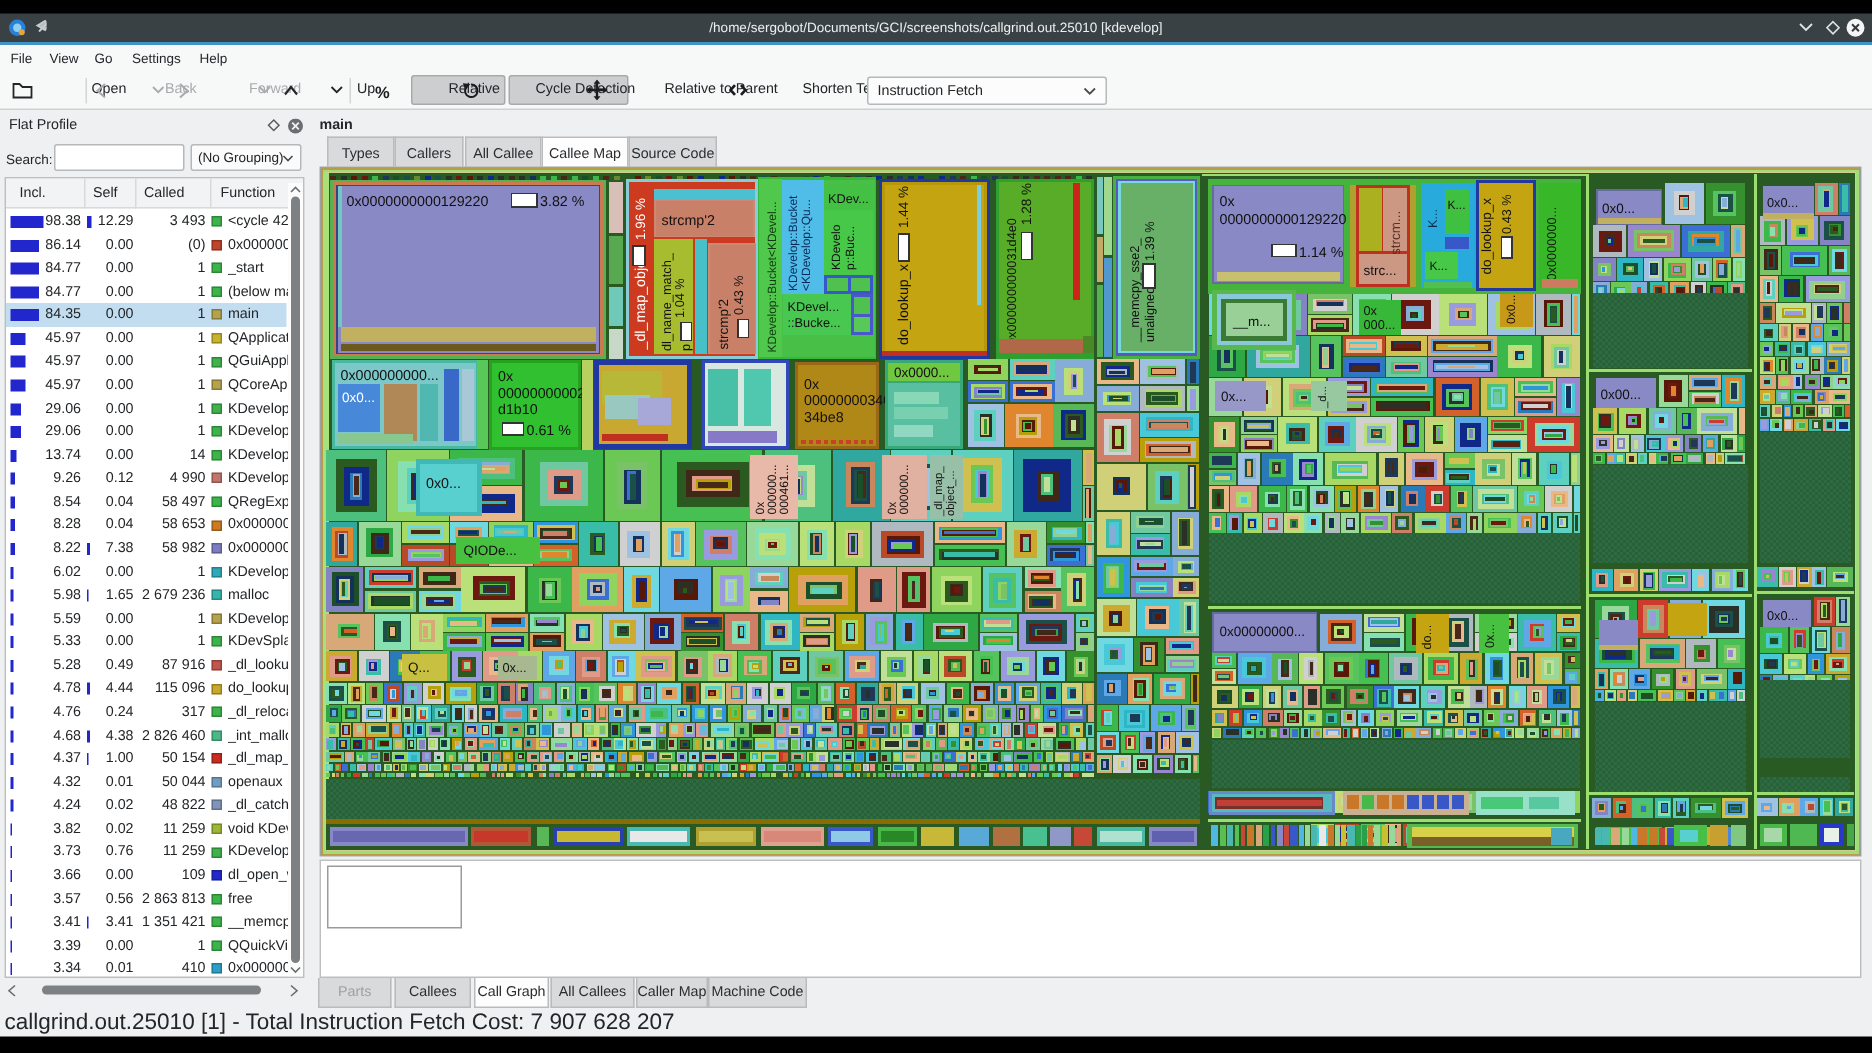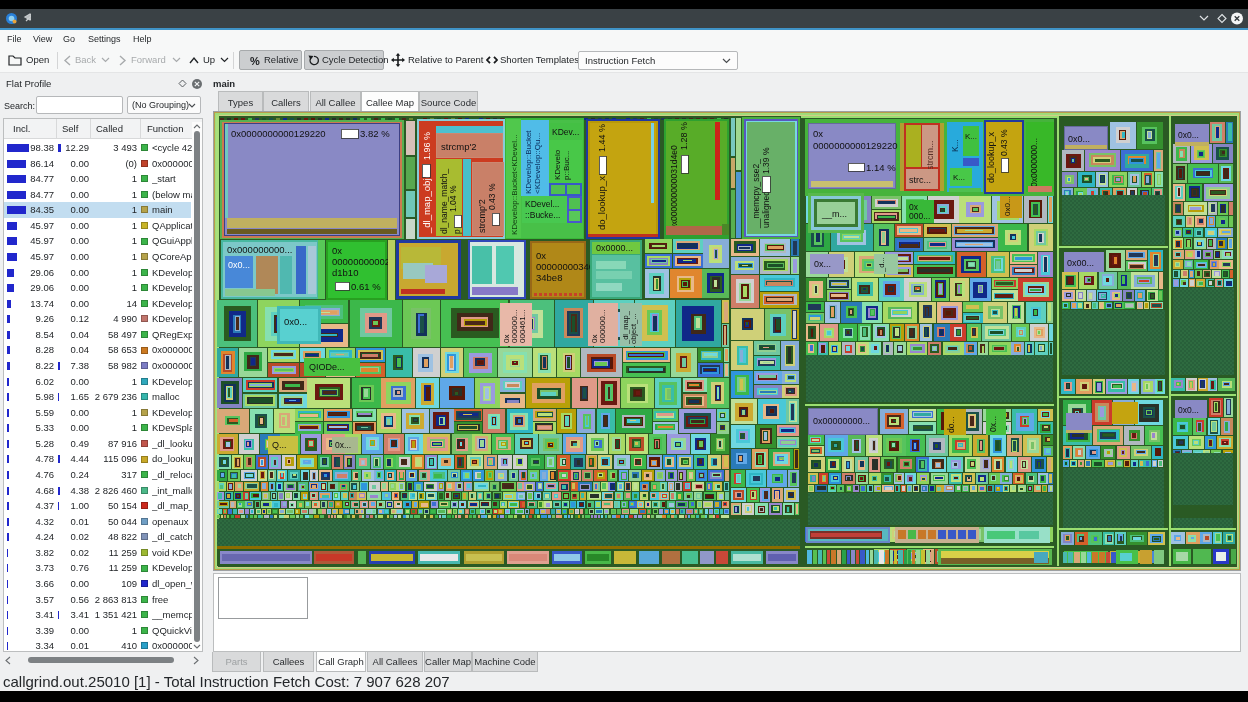"/home/sergobot/Documents/GCI/screenshots" div.title { html: none -> <div>/home/sergobot/Documents/GCI/screenshots/callgrind.out.25010 [kdevelop]</div> }
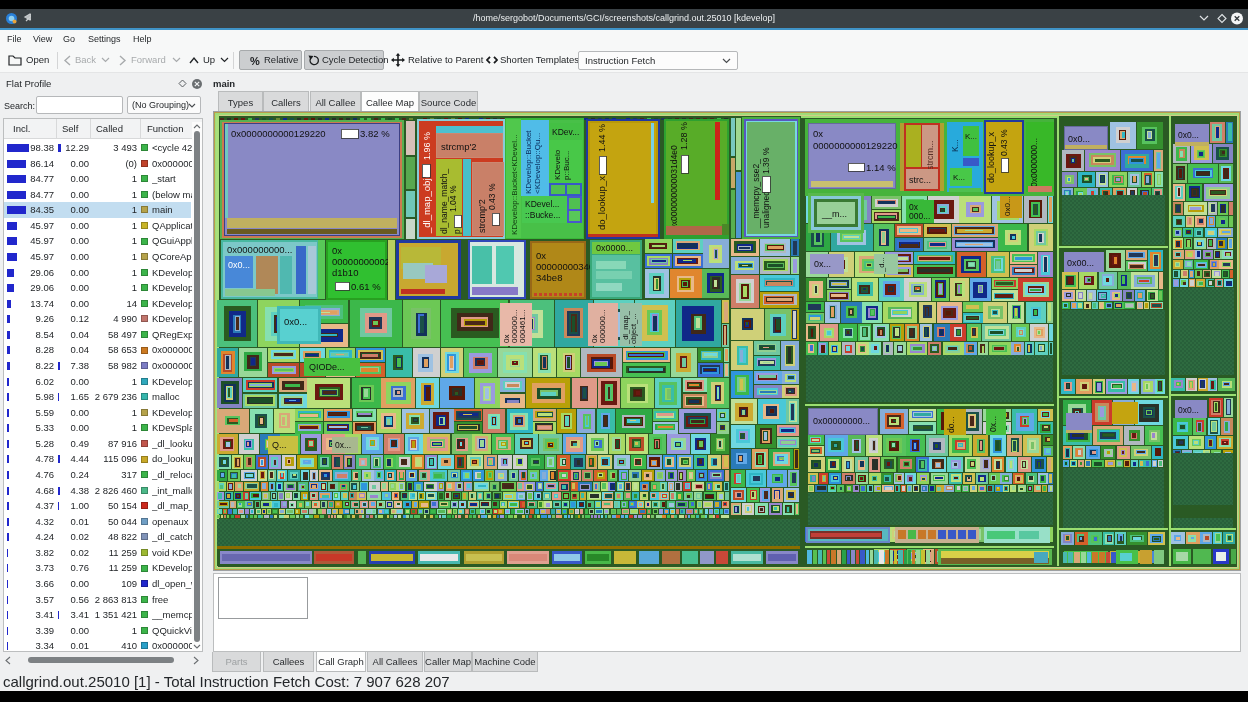"Open" .tbtn { margin-left: none -> 35px }
